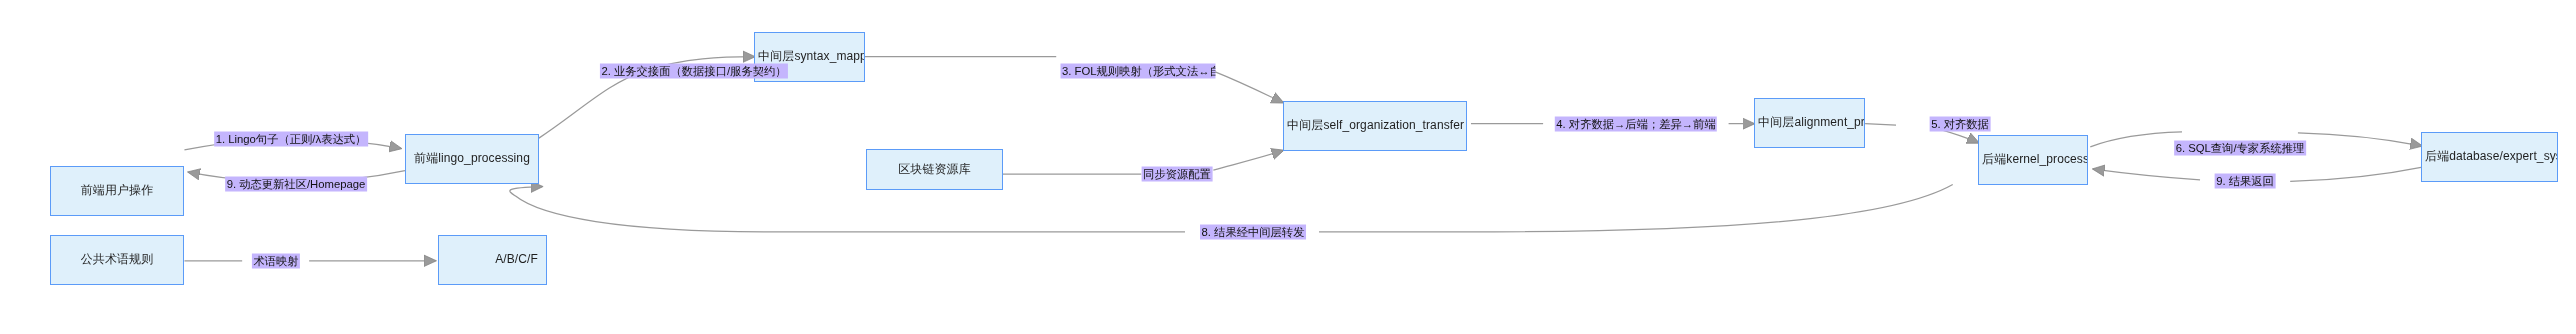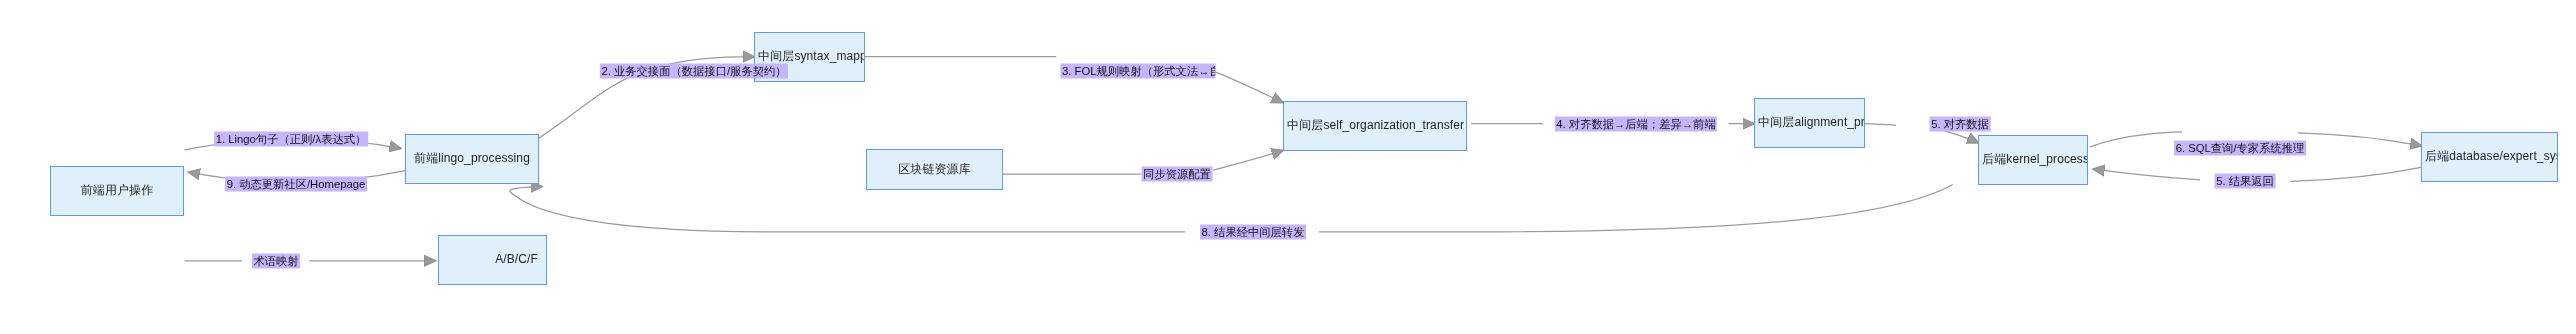"5. 结果返回" span { text: 5 -> 9 }
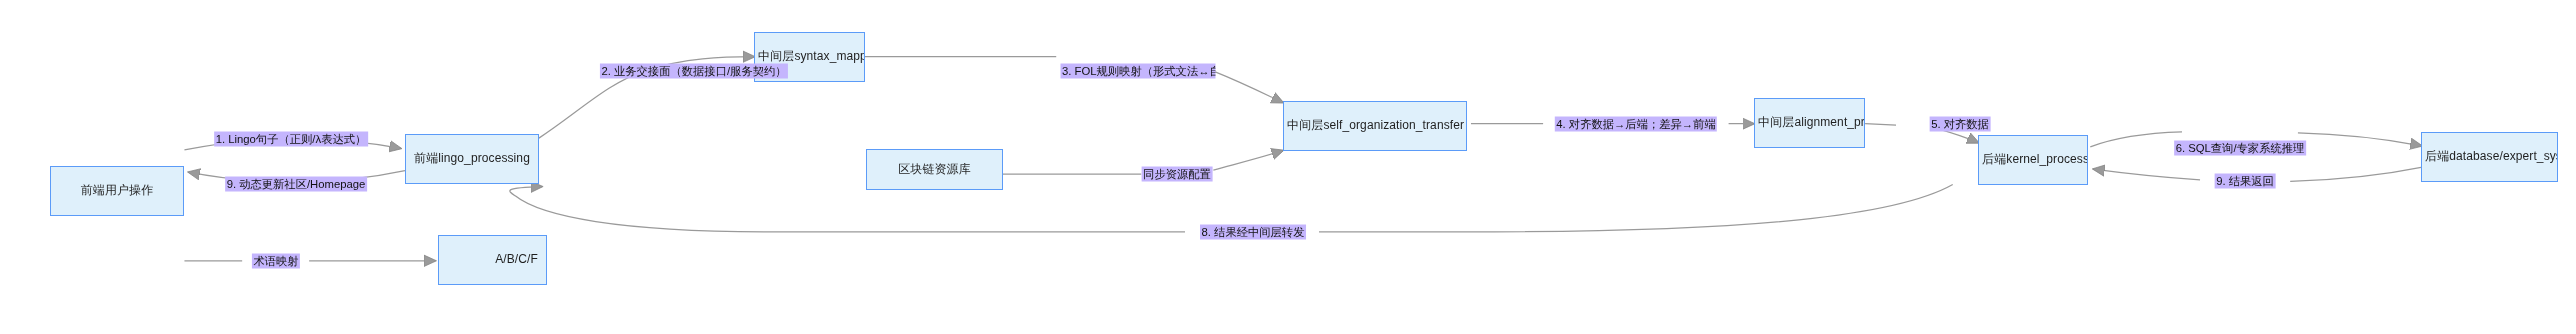"公共术语规则" div.node { html: none -> <div> <span>公共术语规则</span> </div> }
